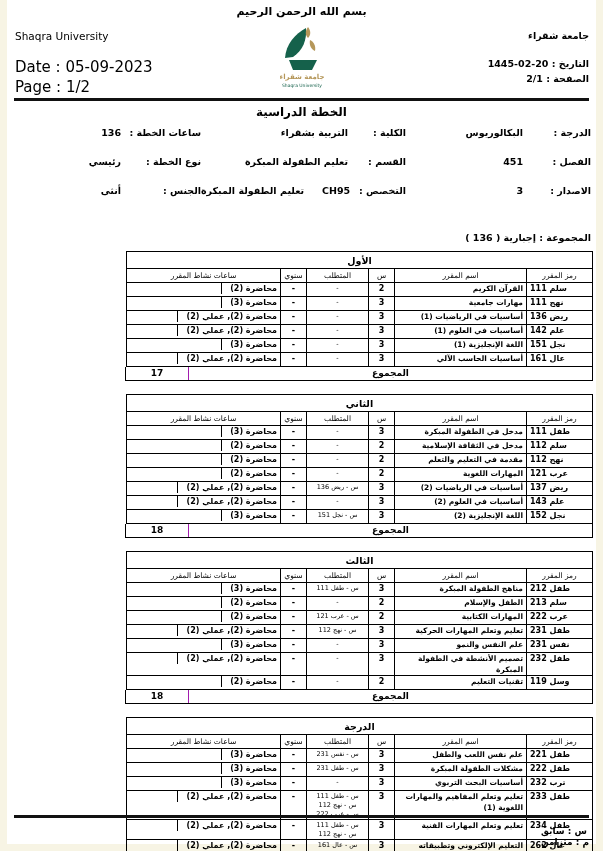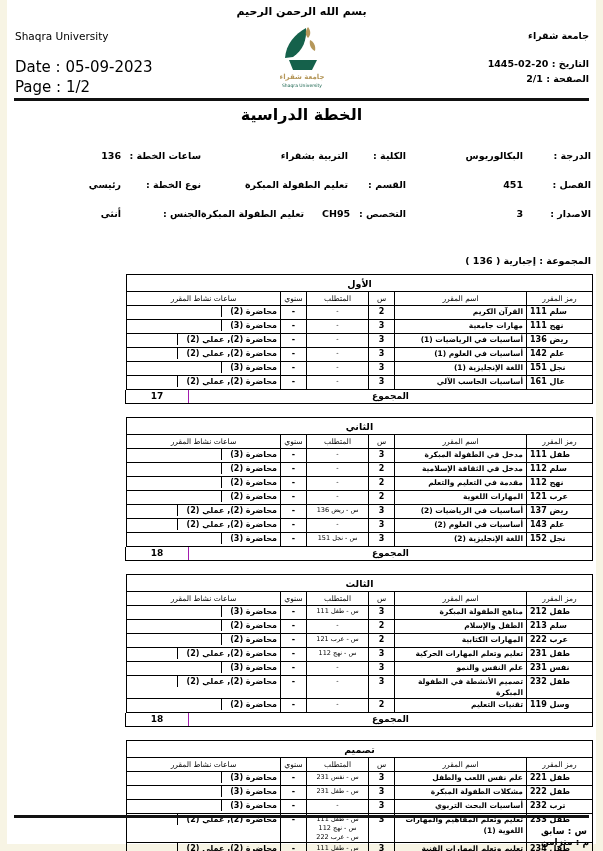"الخطة الدراسية" .doc-title { font-size: 16px -> 12px; margin: 4px 0 20px -> 4px 0 2px }
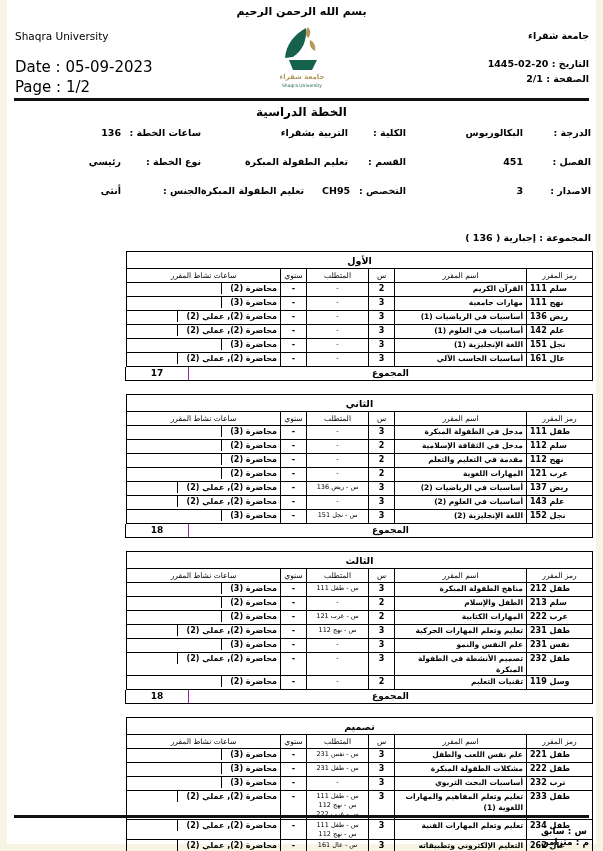"تصميم" td.title-cell { text: تصميم -> الدرجة }
